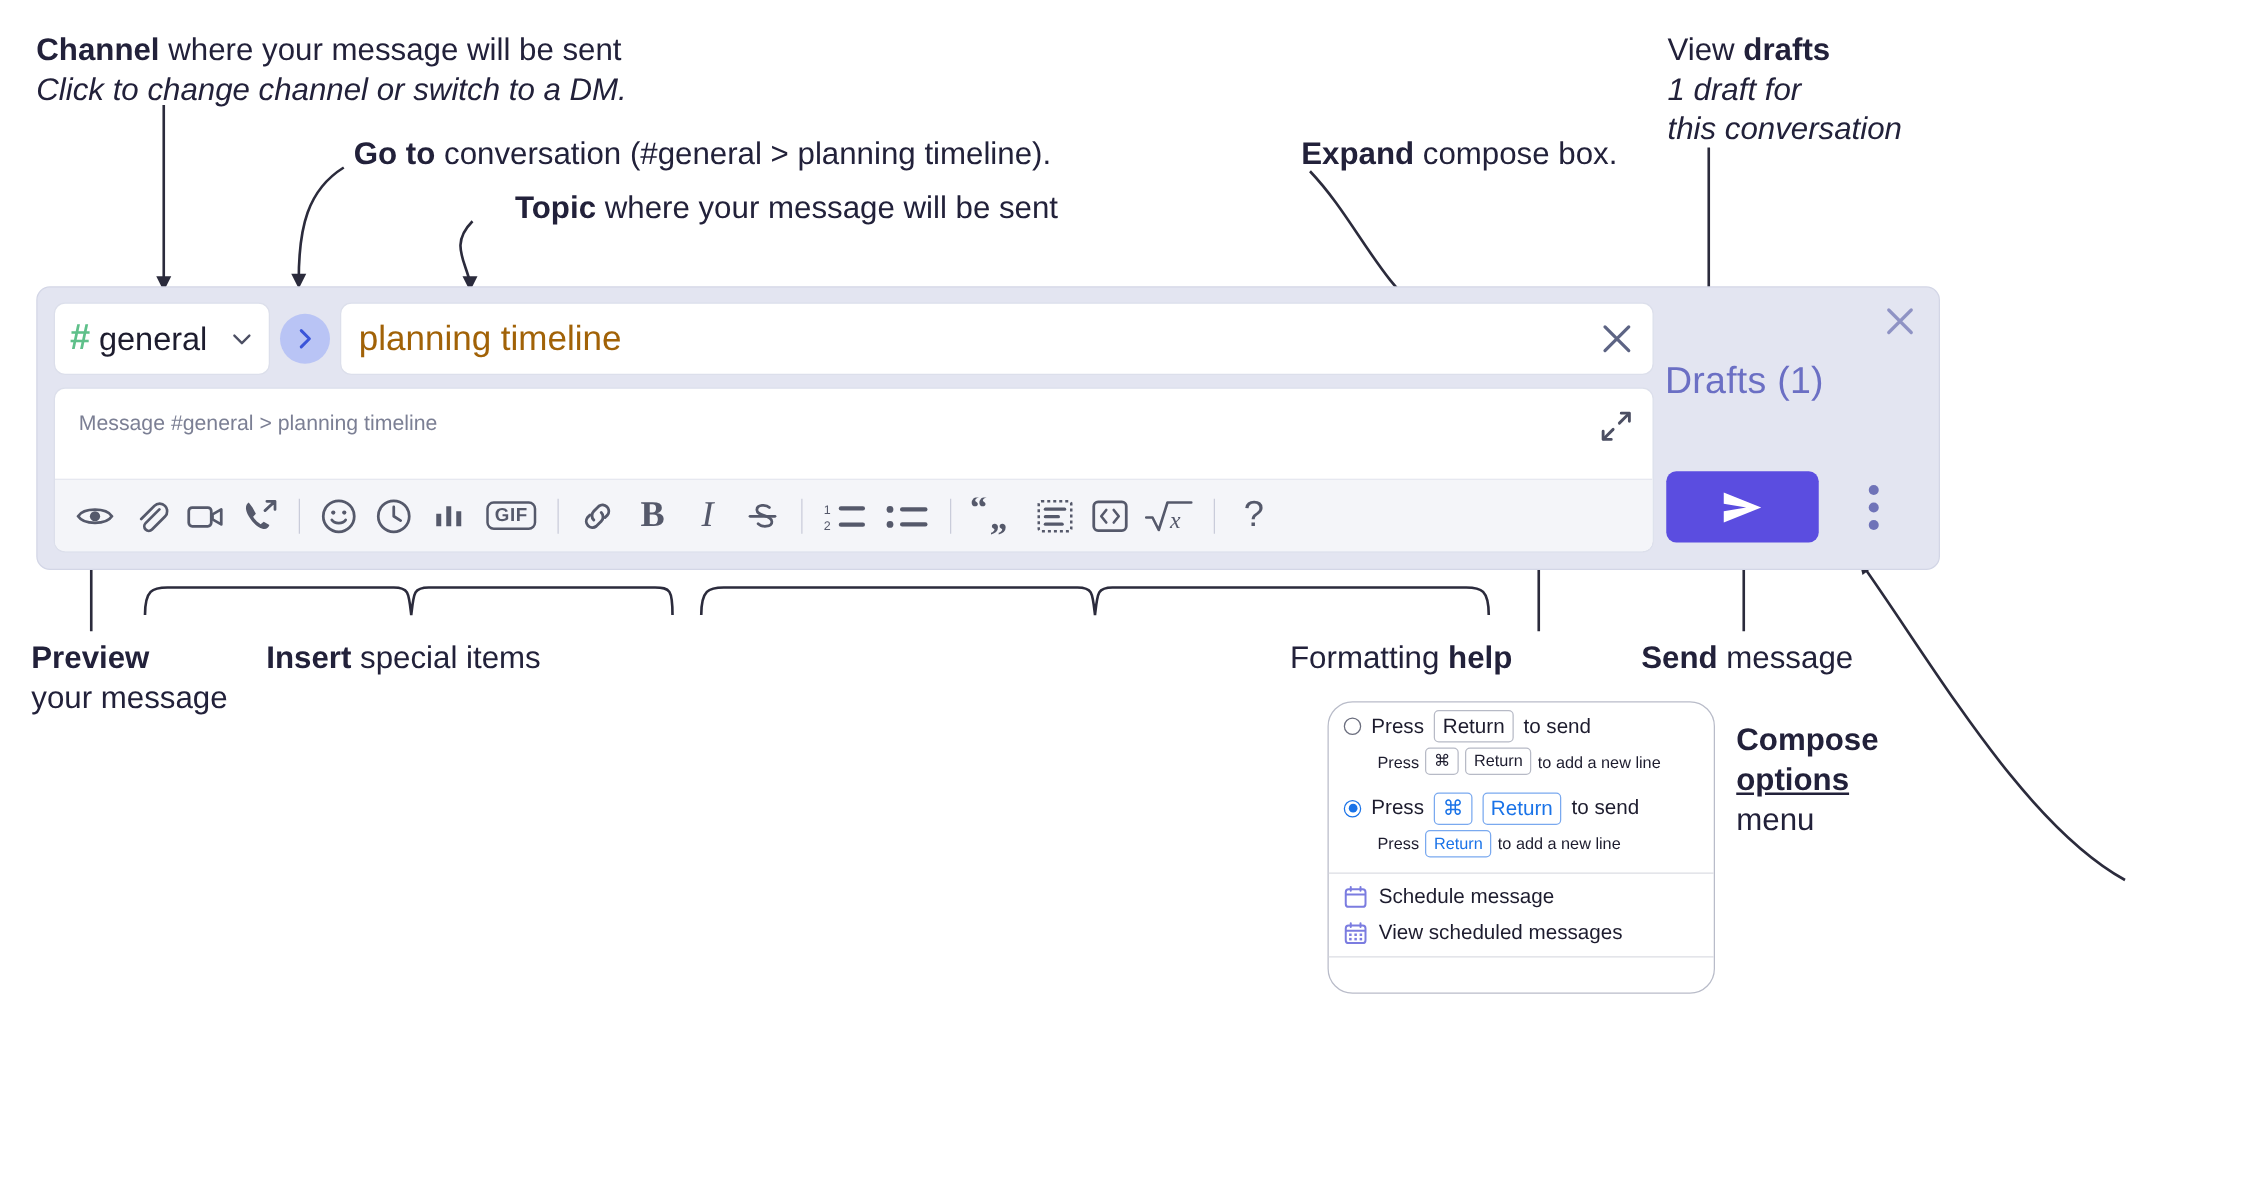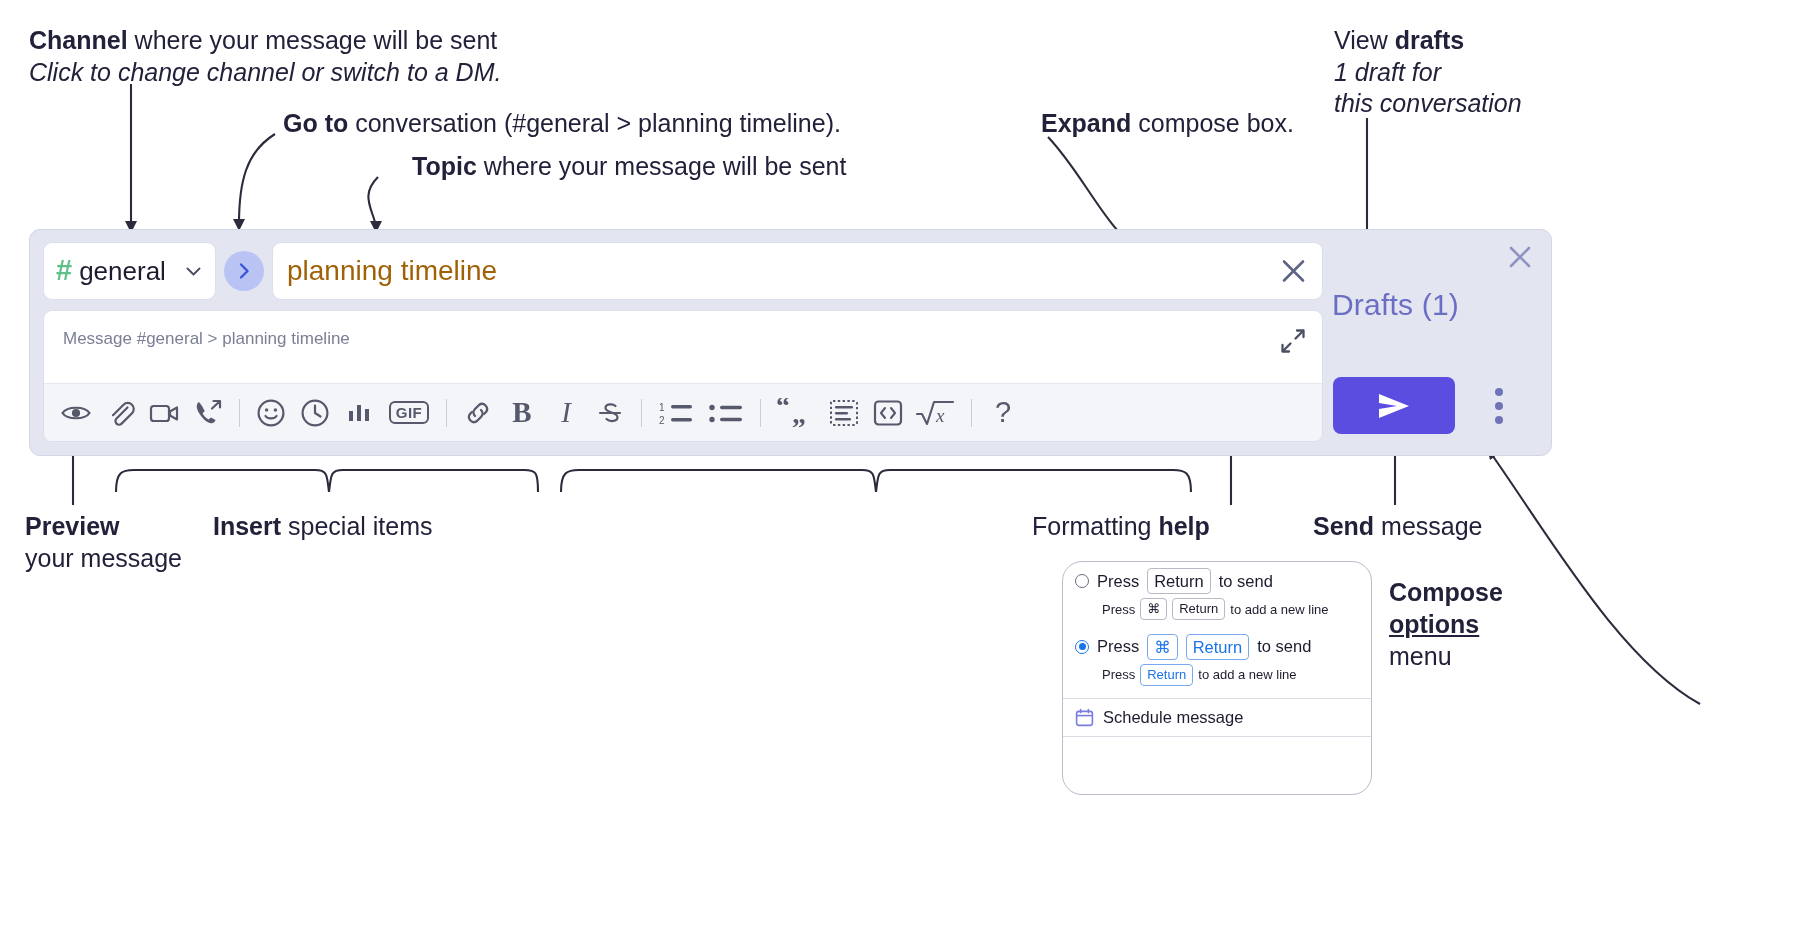"View scheduled messages" div.mi { html: none -> <div> <svg> <rect></rect> <path></path> <path></path> <g> <rect></rect> <rect></rect> <rect></rect> <rect></rect> <rect></rect> <rect></rect> </g> </svg> <span>View scheduled messages</span> </div> }
